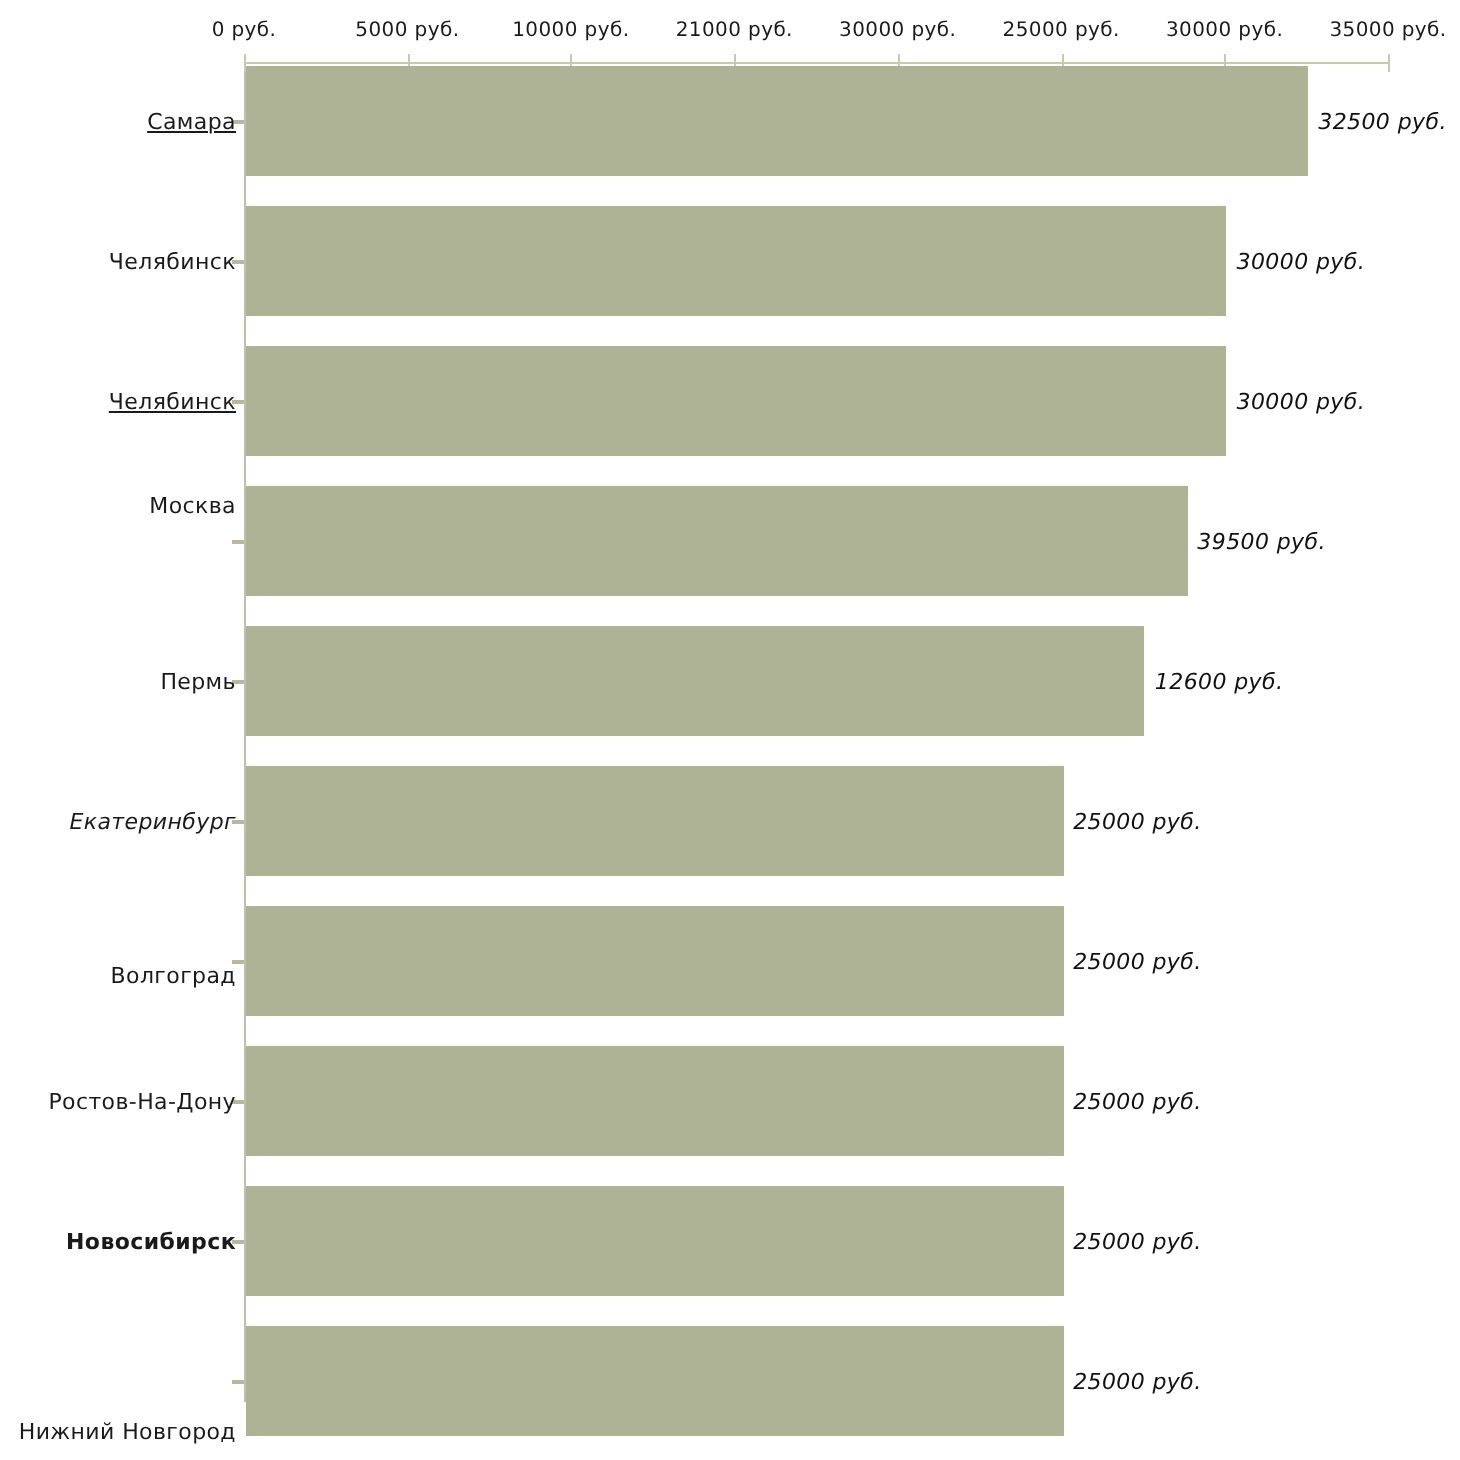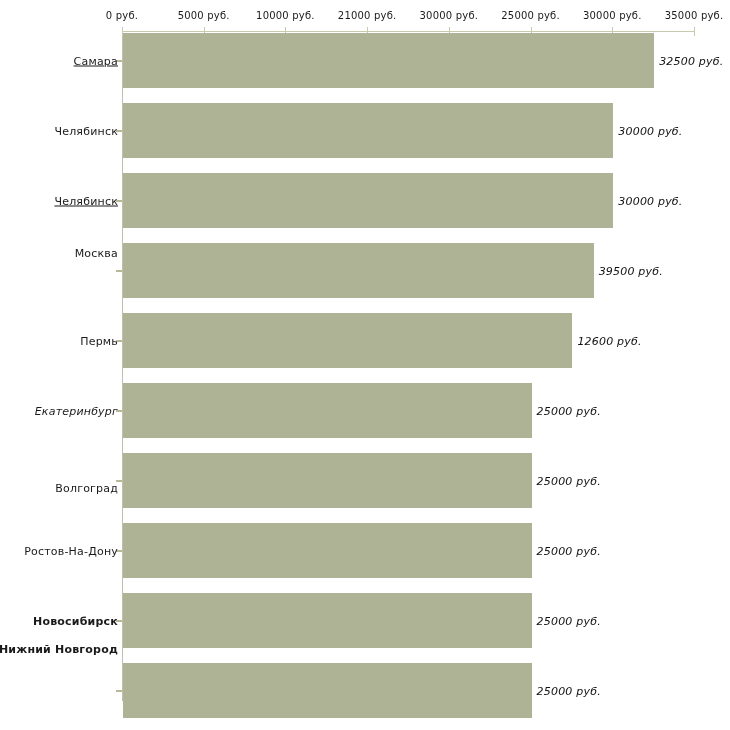"Нижний Новгород" div.y-tick-label { font-weight: bold -> none; top: 649px -> 716px }
